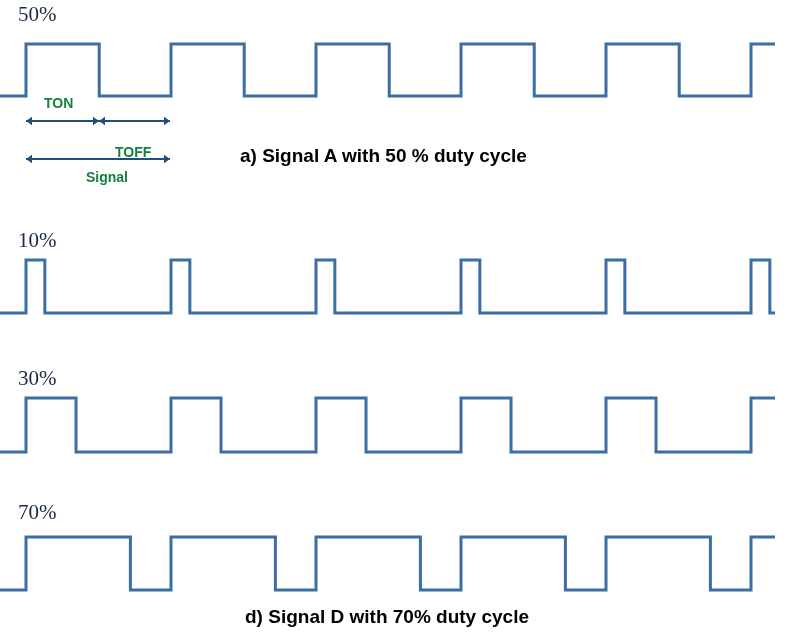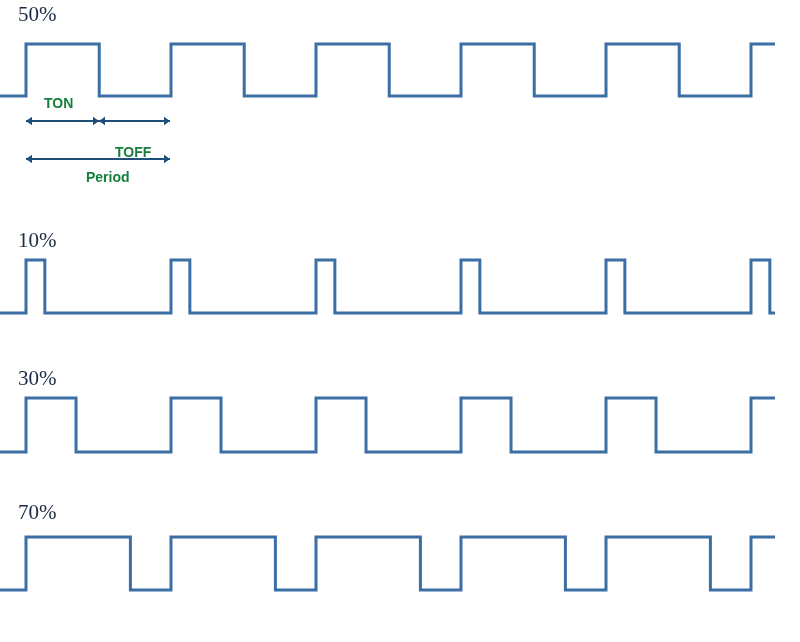"a) Signal A with 50" div.caption { html: none -> <div>a) Signal A with 50 % duty cycle</div> }
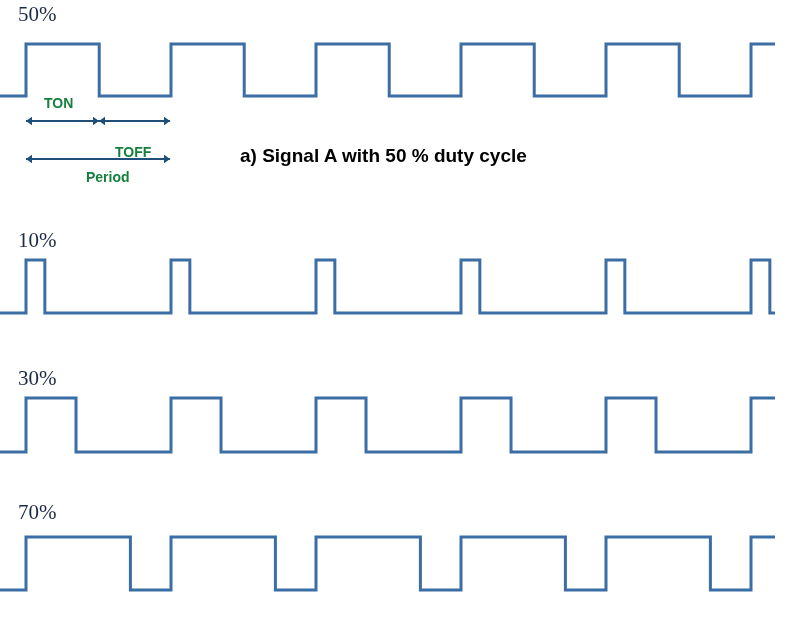"Period" div.dim-label { text: Period -> Signal }
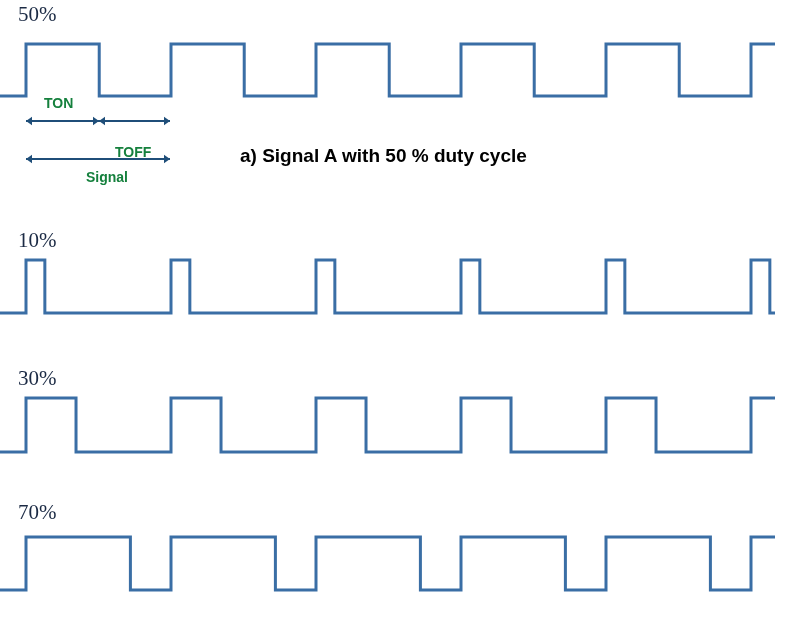"d) Signal D with 70%" div.caption { html: none -> <div>d) Signal D with 70% duty cycle</div> }
